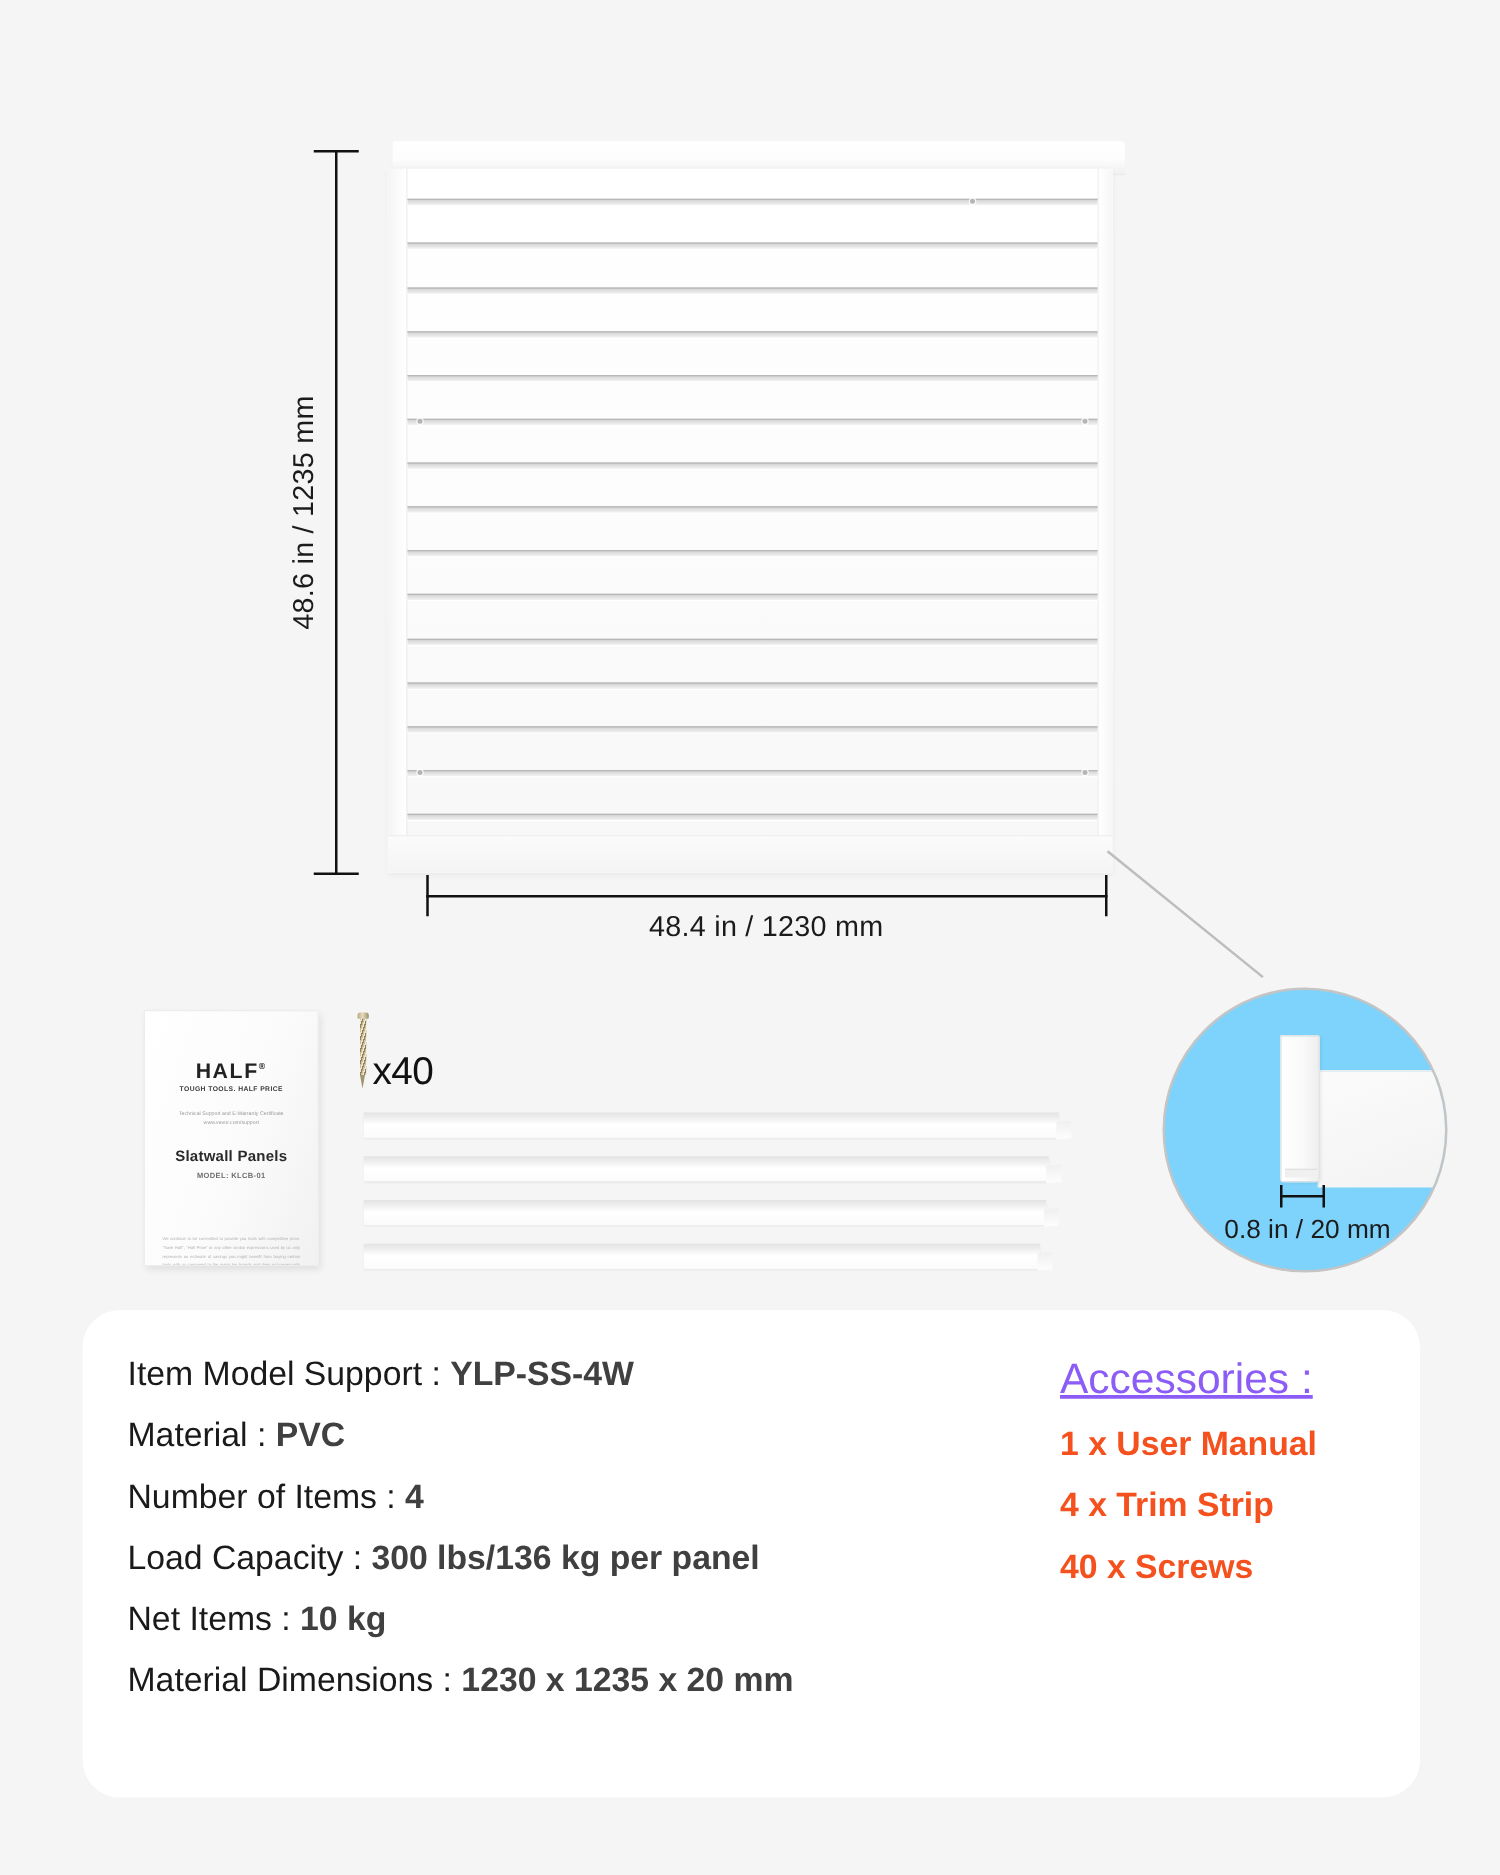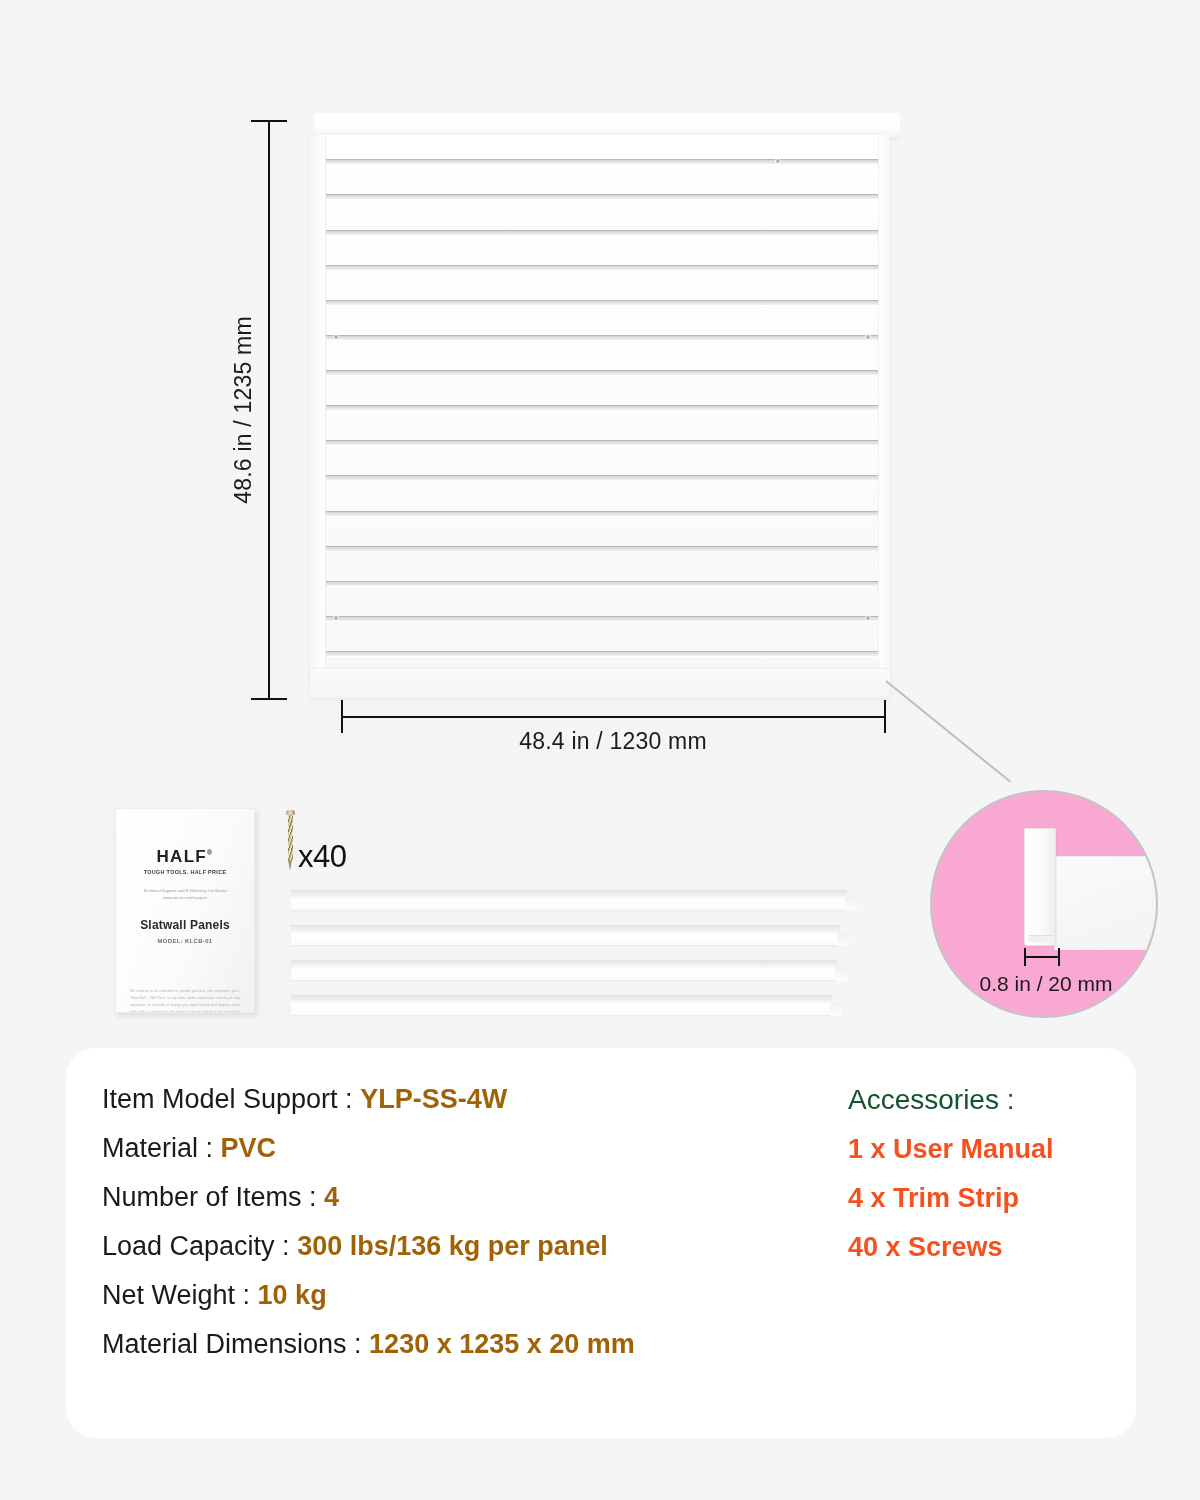"0.8 in / 20 mm" .callout-circle { background: #f9a8d4 -> #7dd3fc }
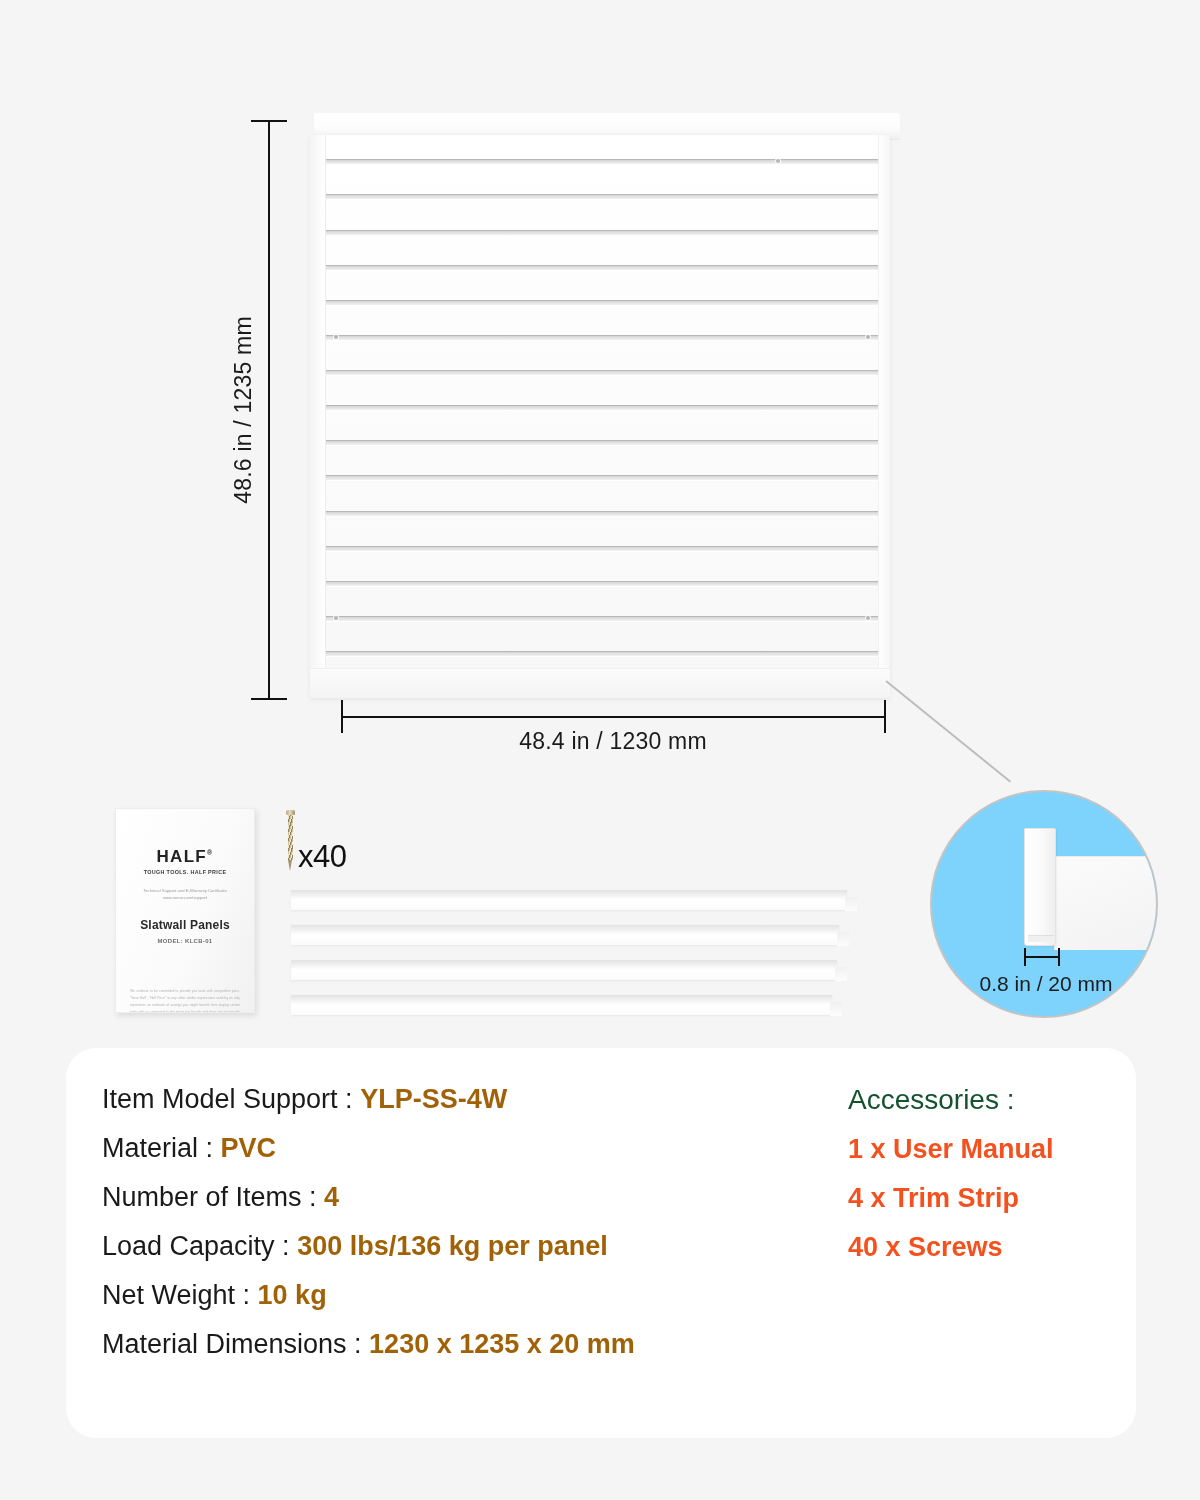"YLP-SS-4W" .spec-row .val { color: #a16207 -> #404040 }
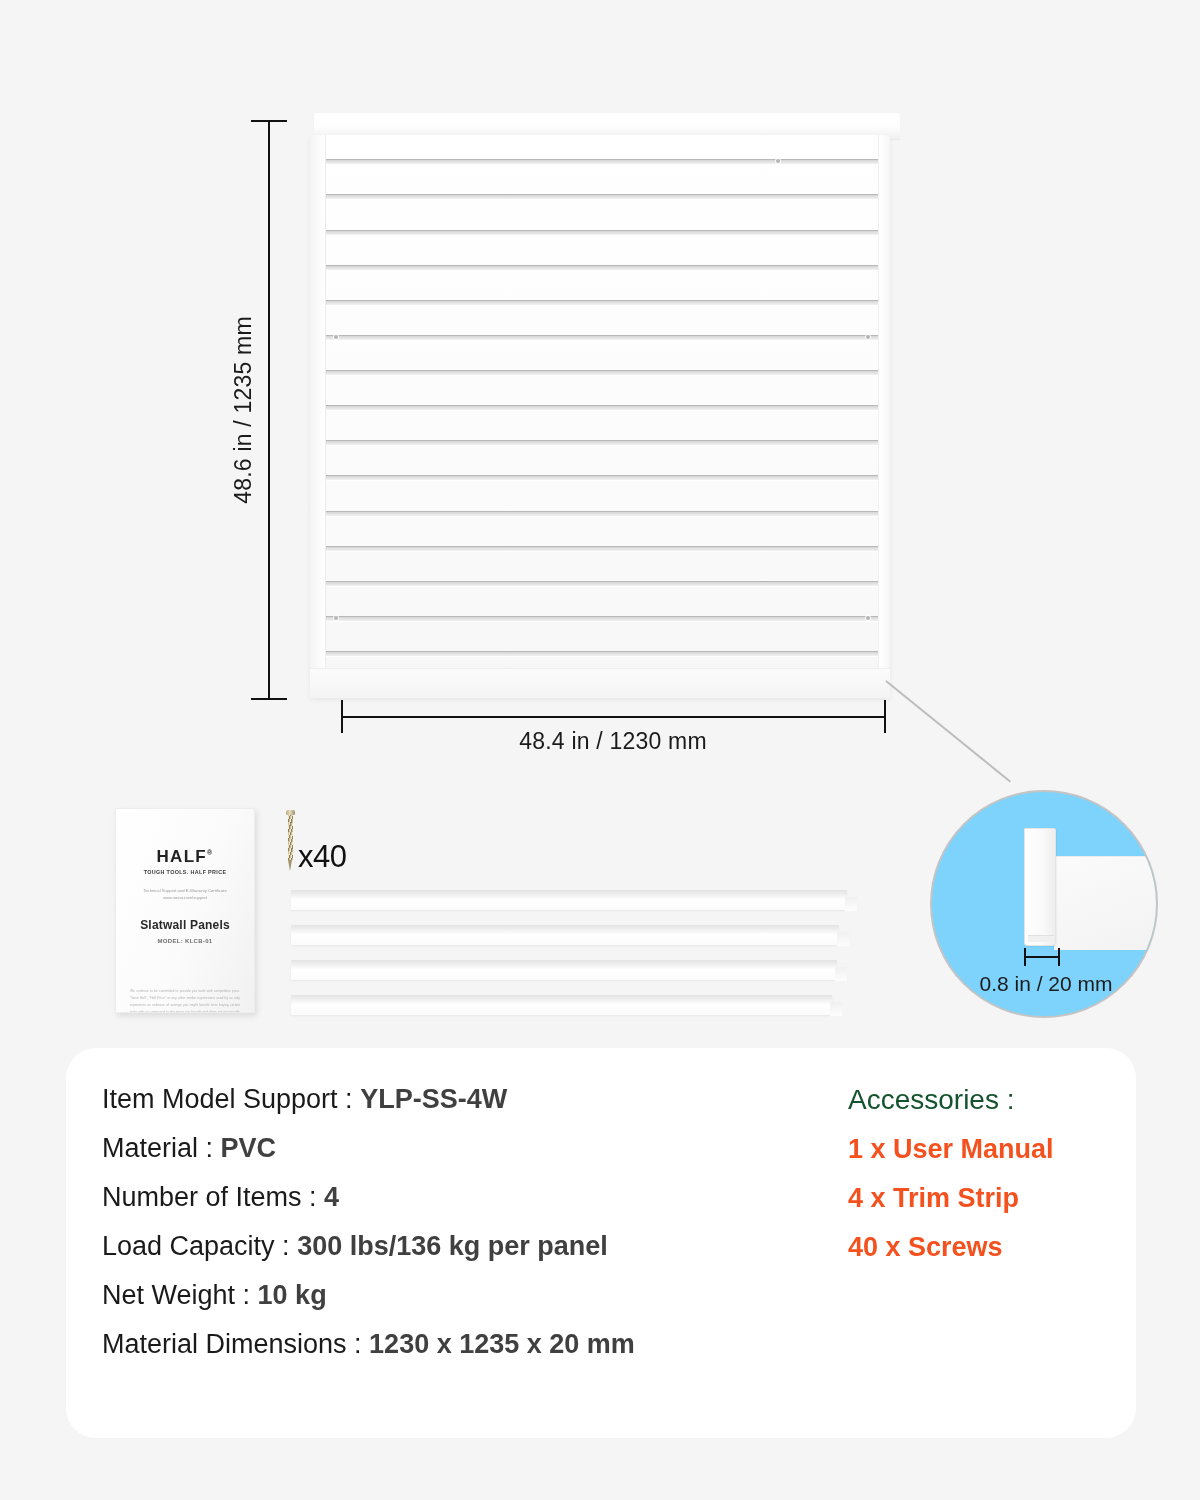"Accessories :" .acc-head { color: #14532d -> #8b5cf6; font-size: 28px -> 34px; text-decoration: none -> underline }
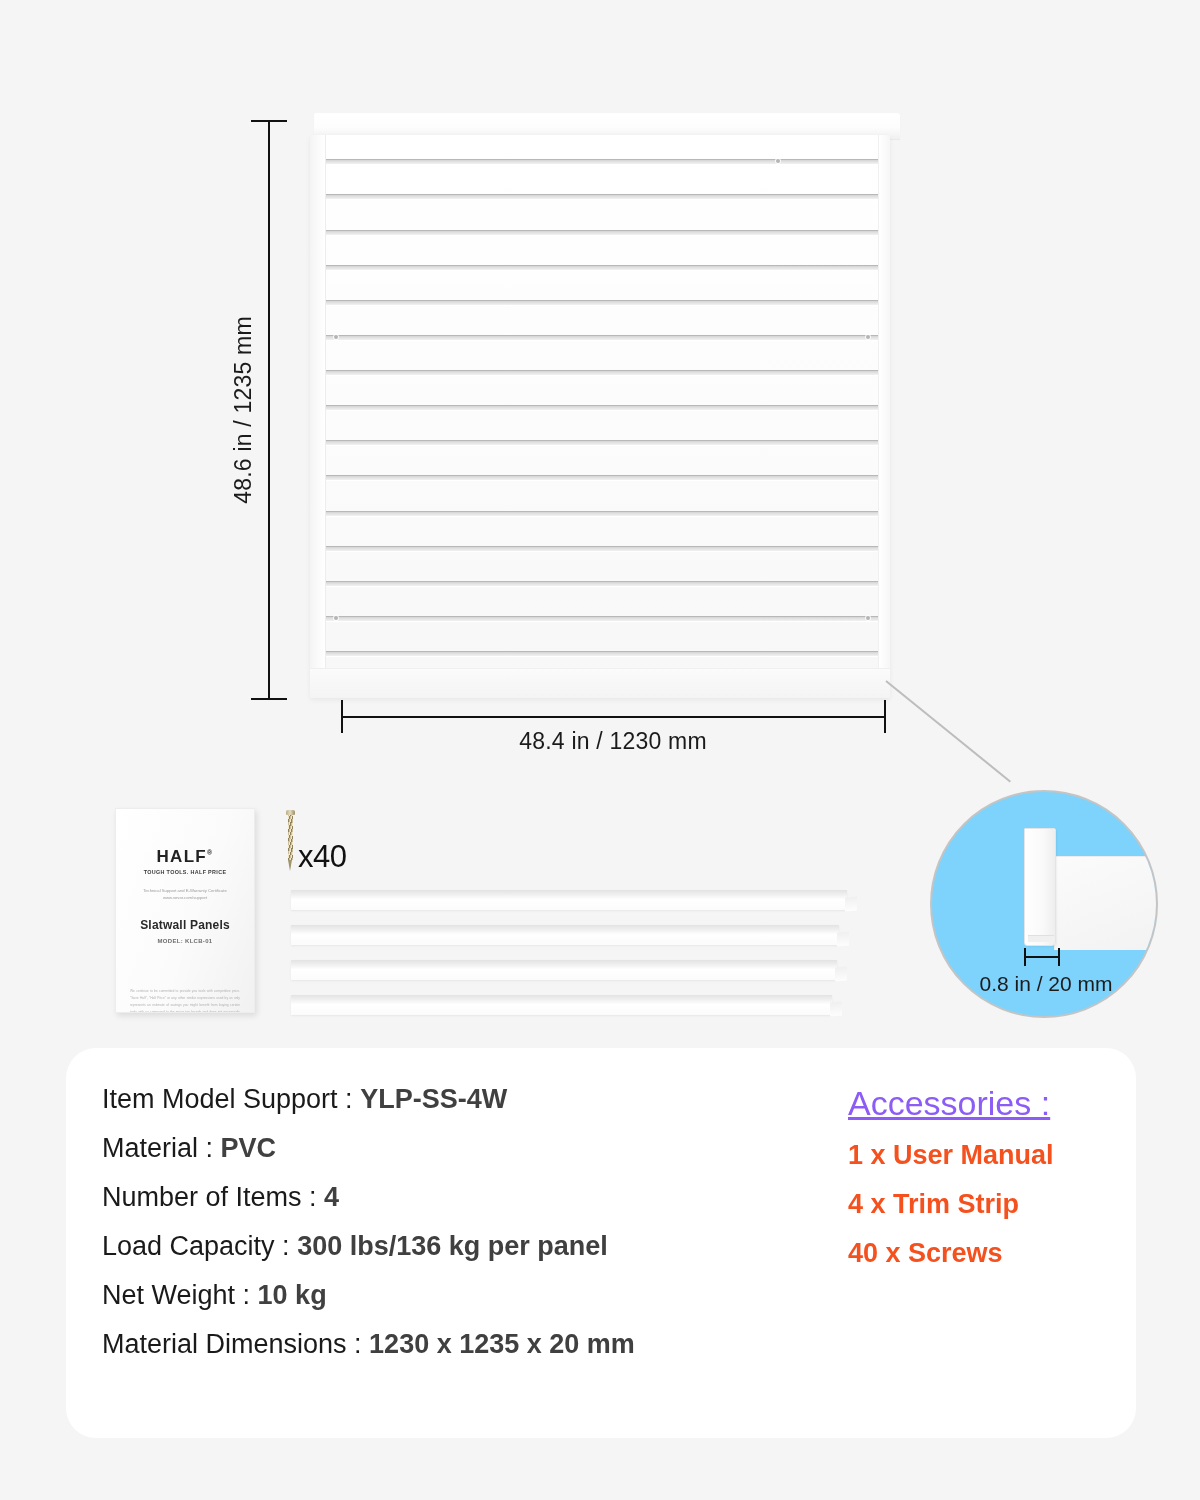"Net Weight :" span { text: Weight -> Items }
